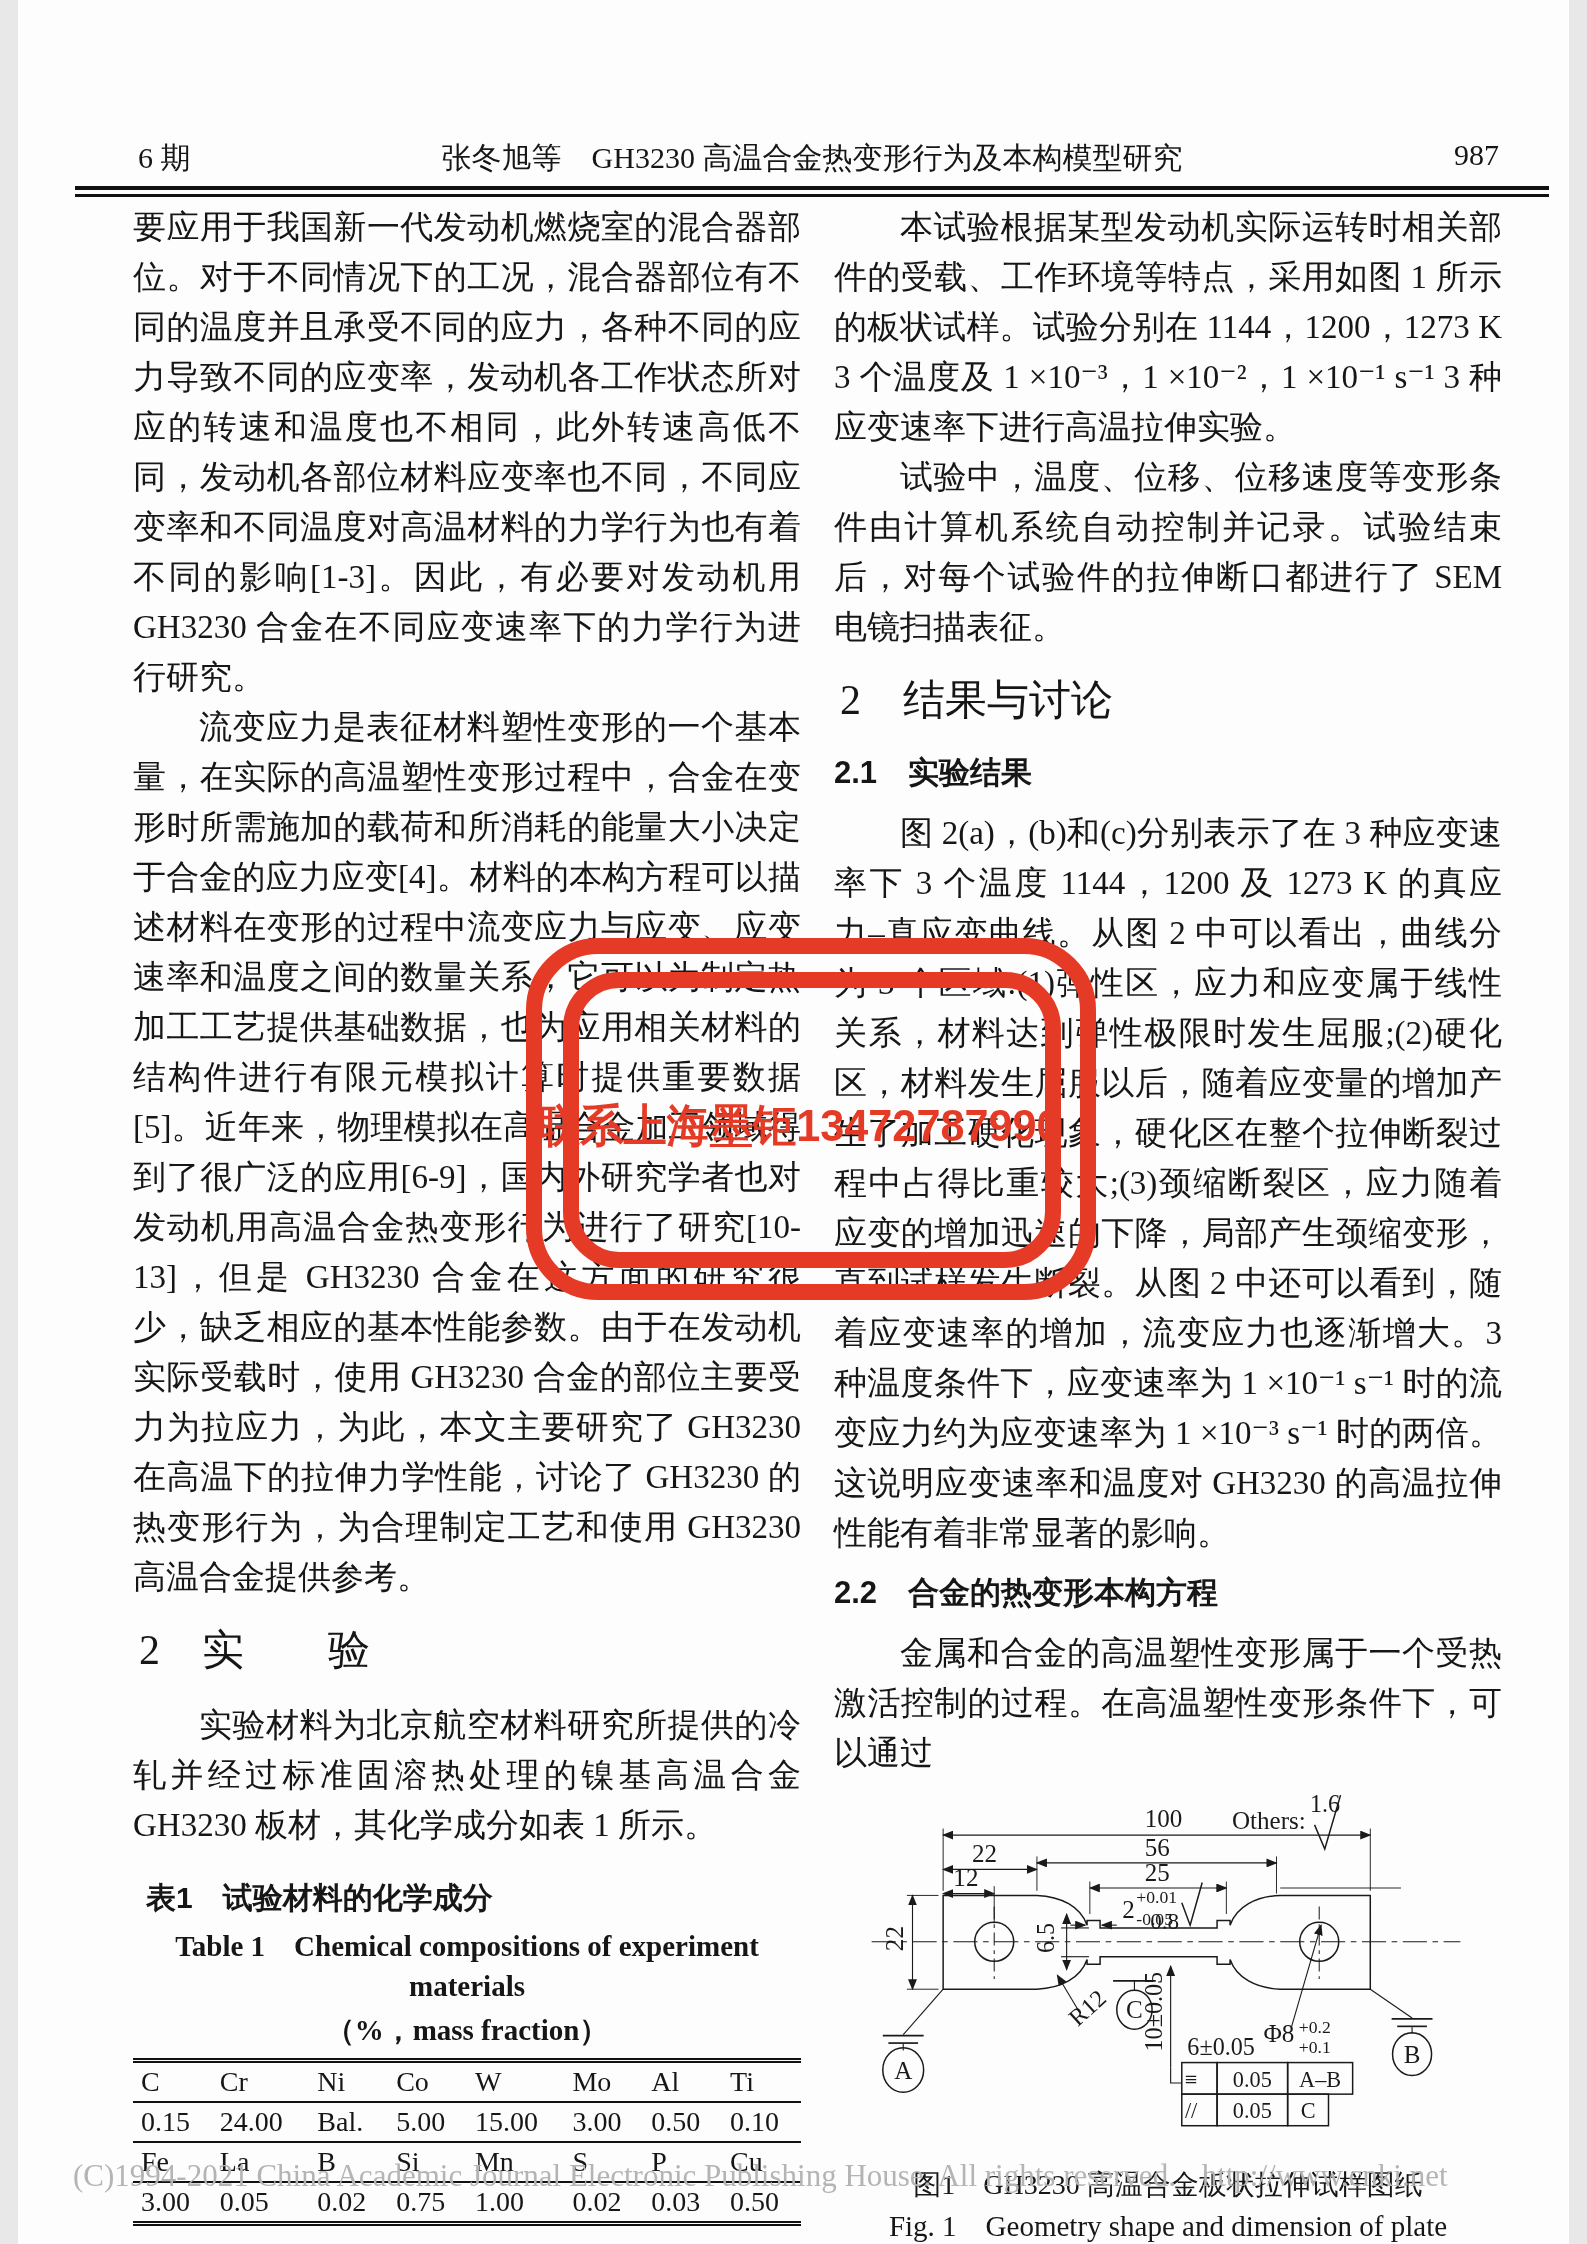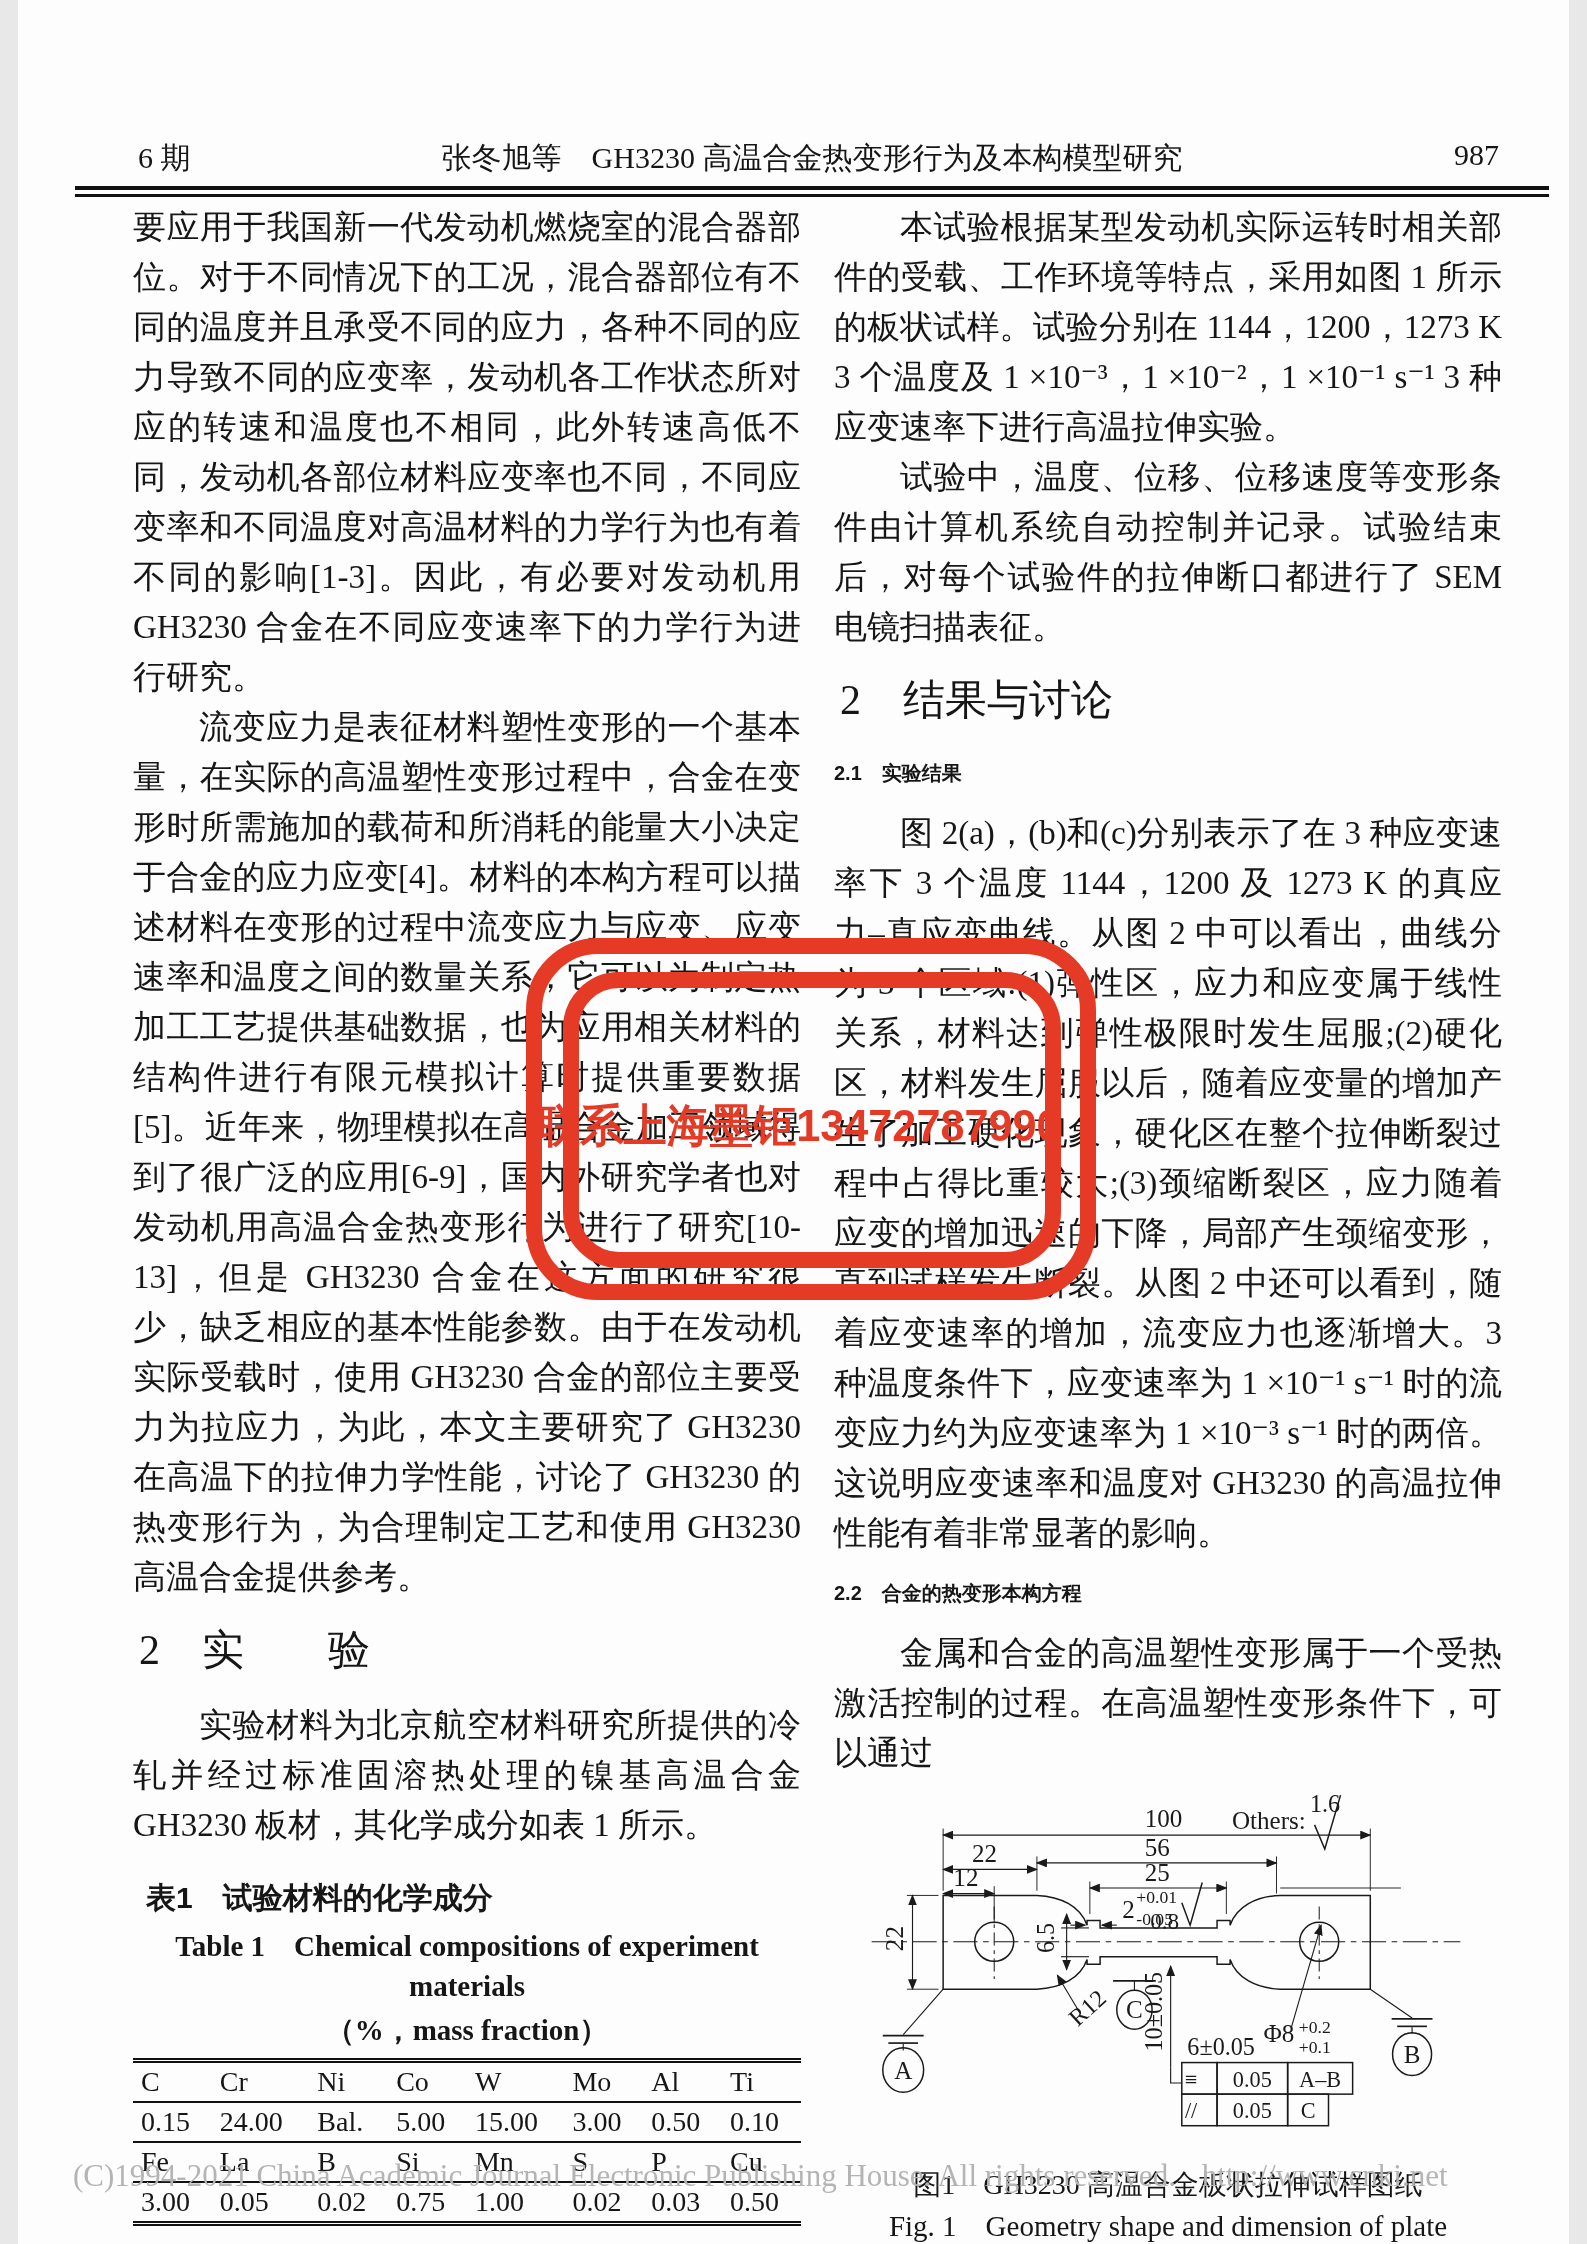"2.1 实验结果" h2.sub { font-size: 20px -> 31px }
